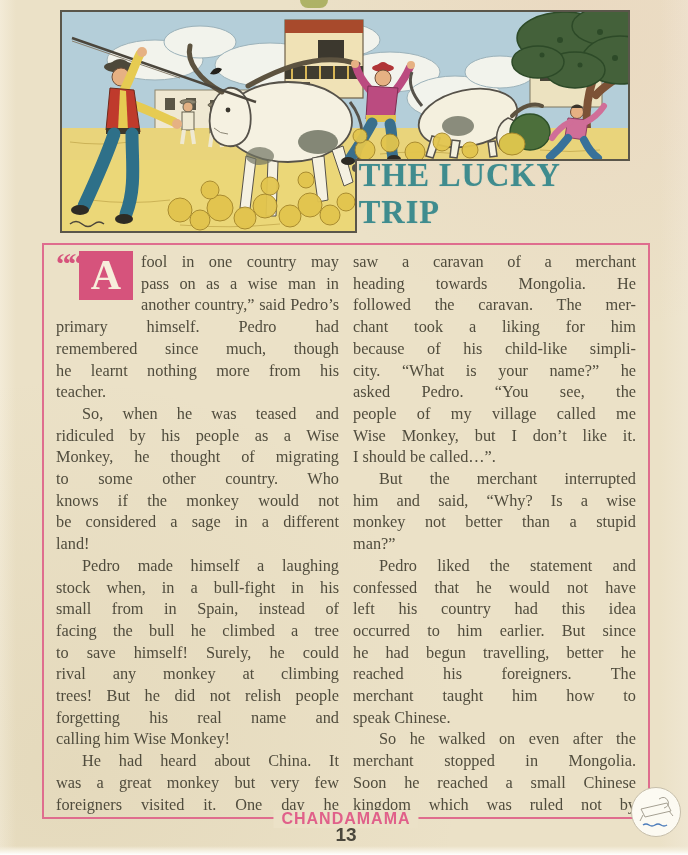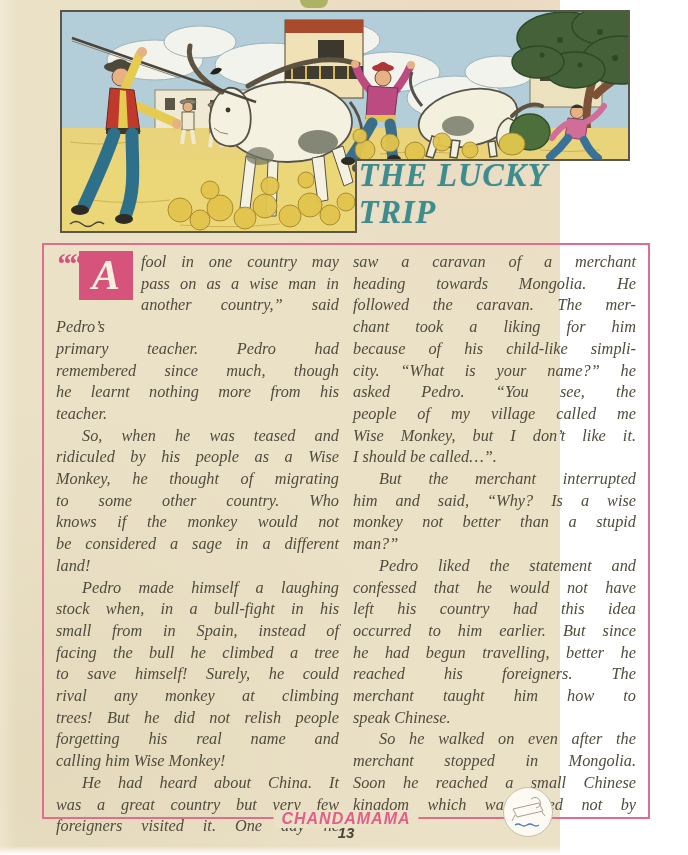"THE LUCKY TRIP" .page { font-style: italic -> none; width: 560px -> 688px }
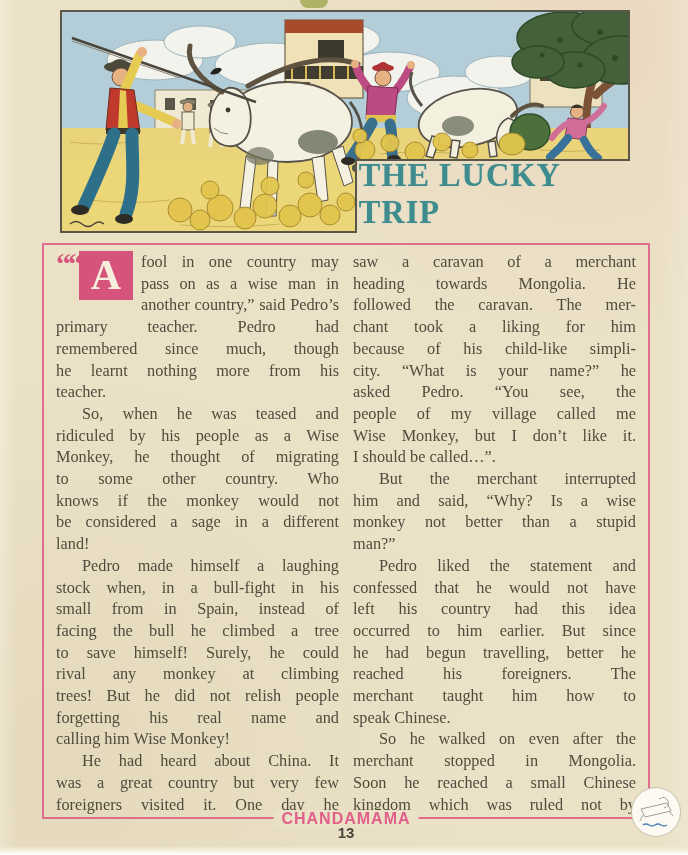"primary teacher. Pedro had" div.line { text: teacher -> himself }
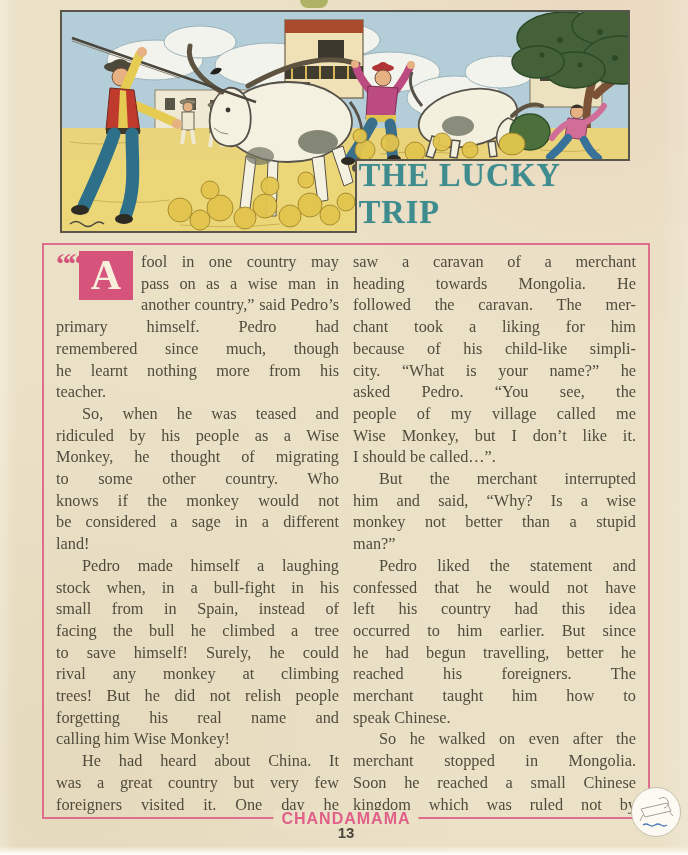"was a great country but" div.line { text: country -> monkey }
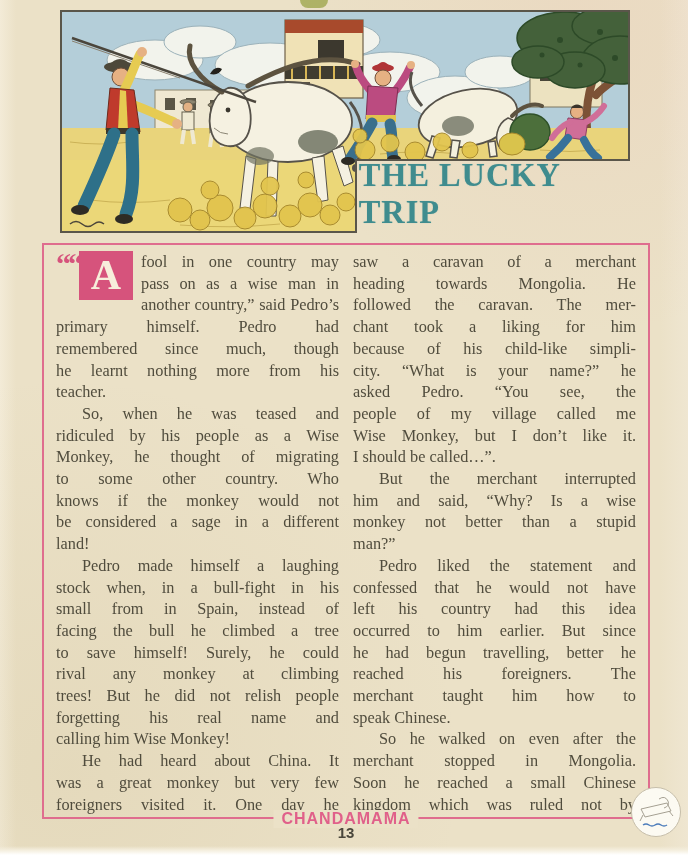"13" .pagenum { font-size: 15px -> 19px }
